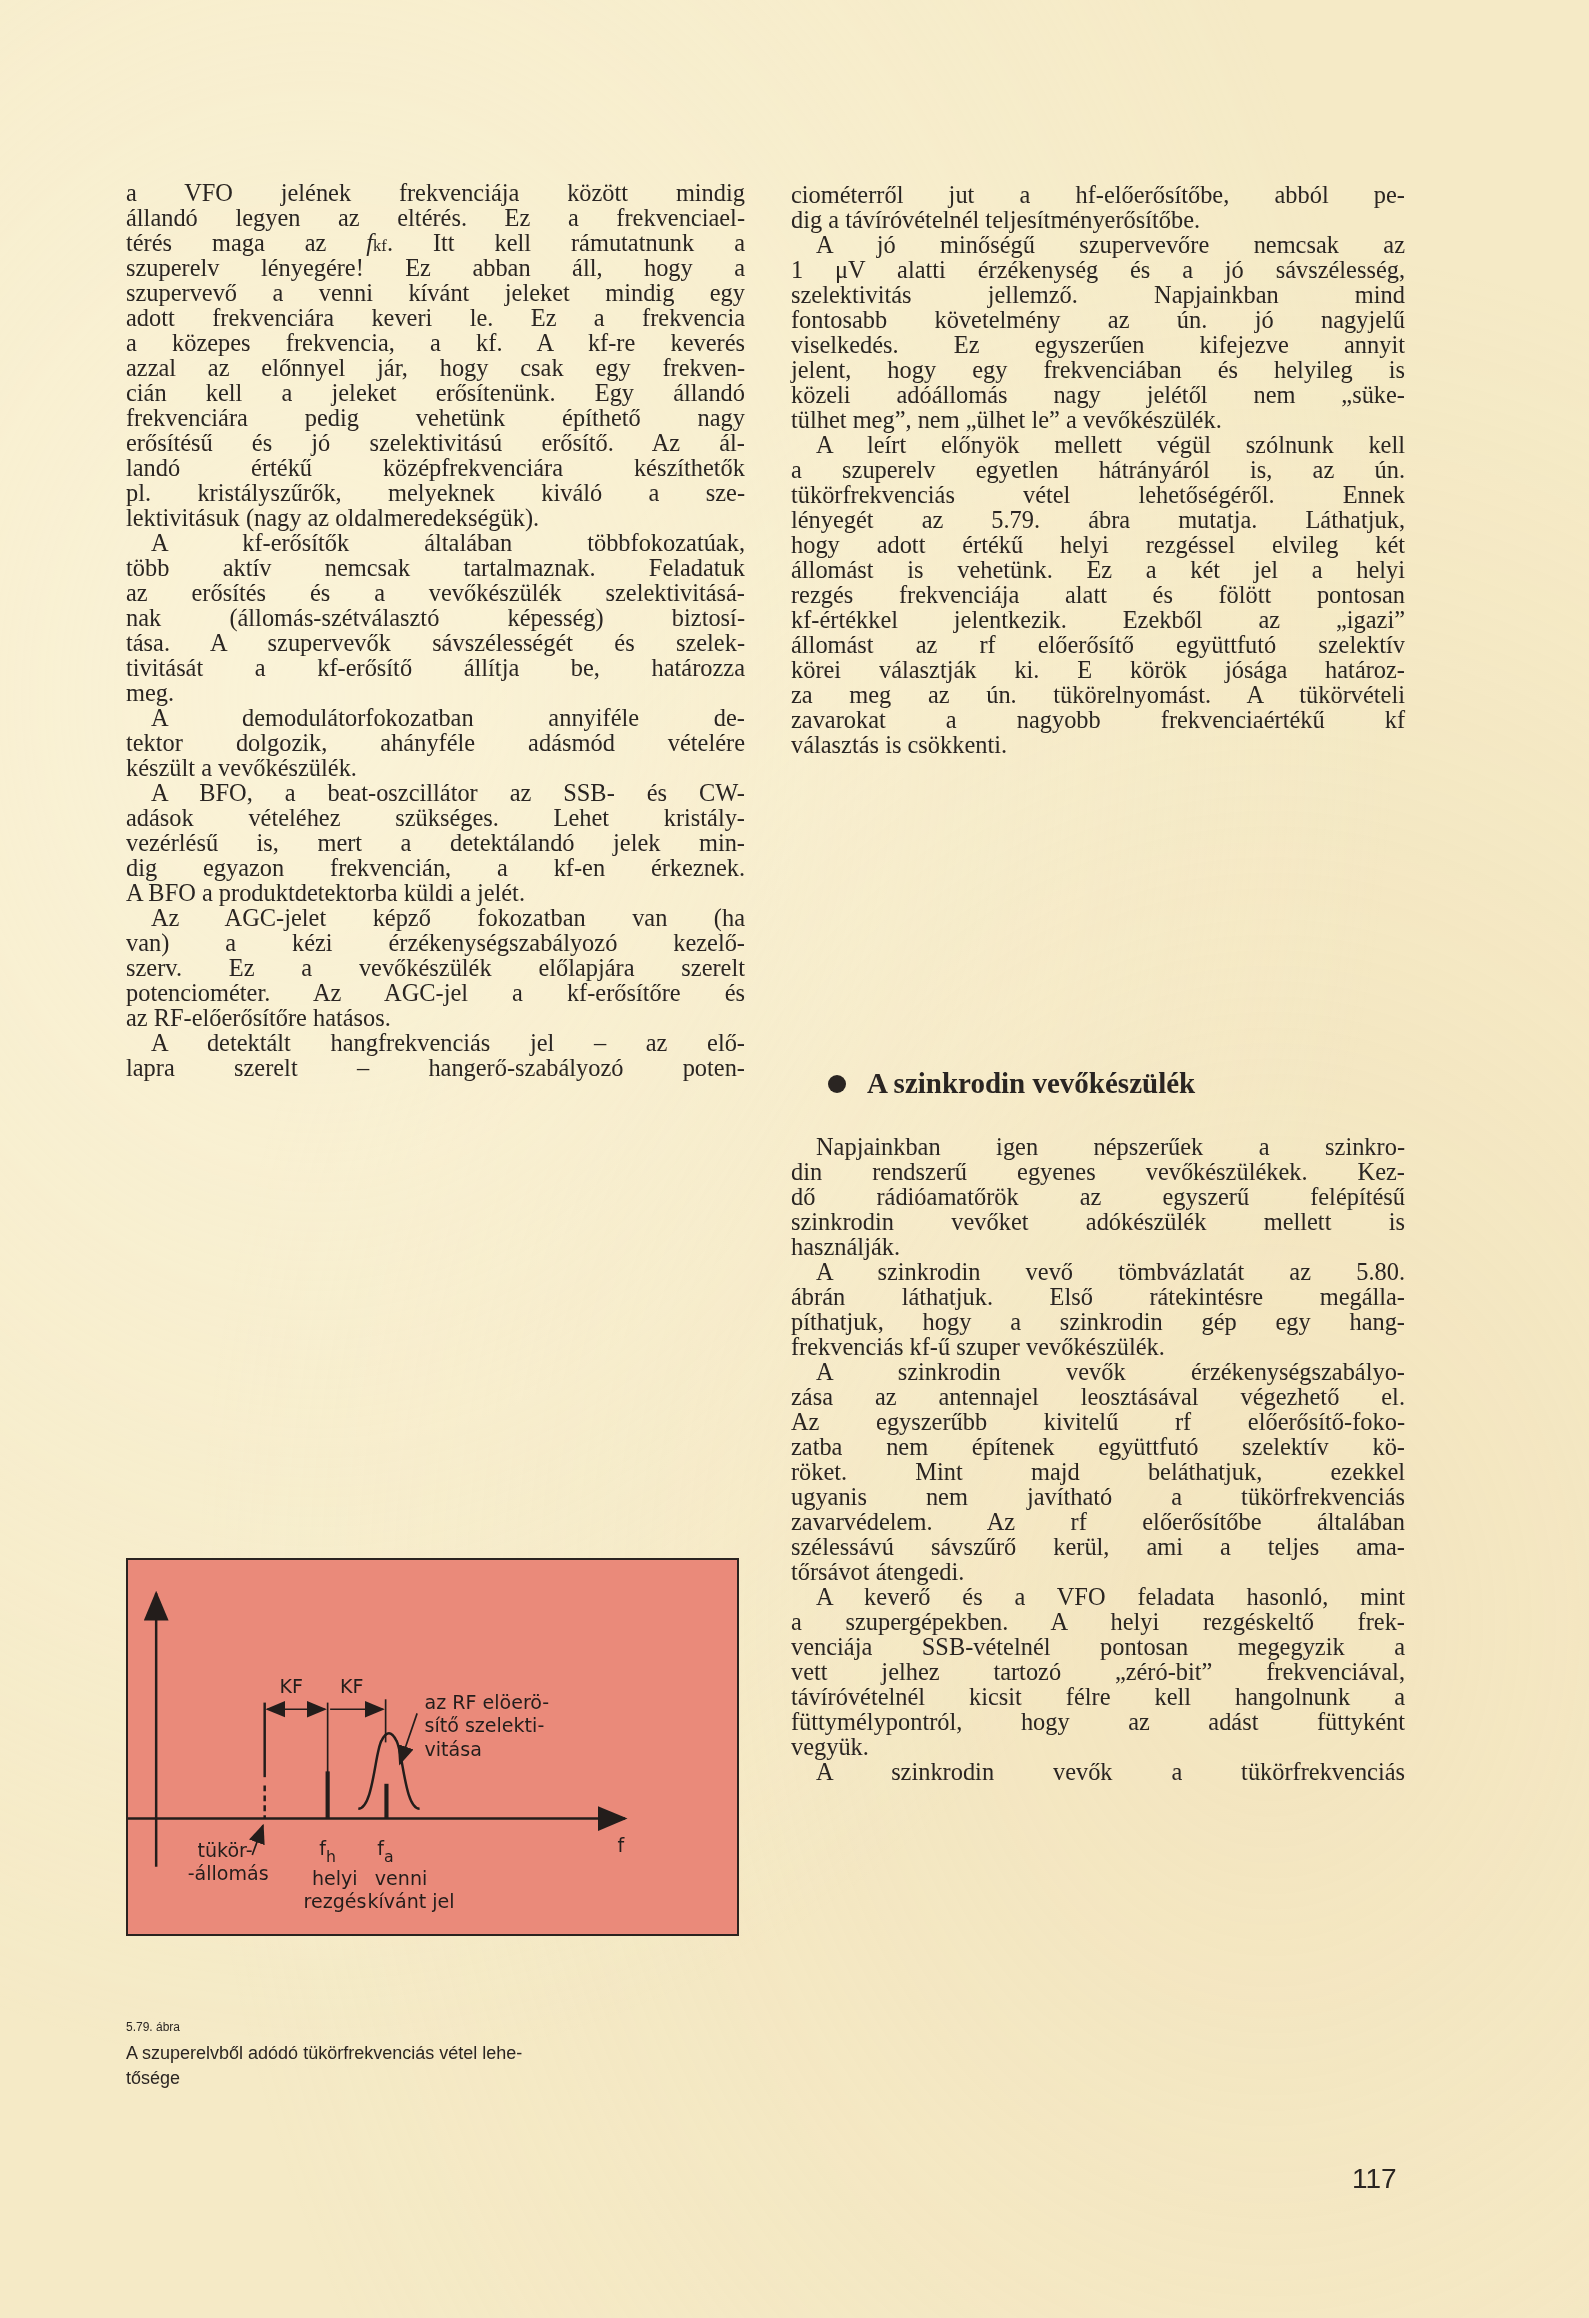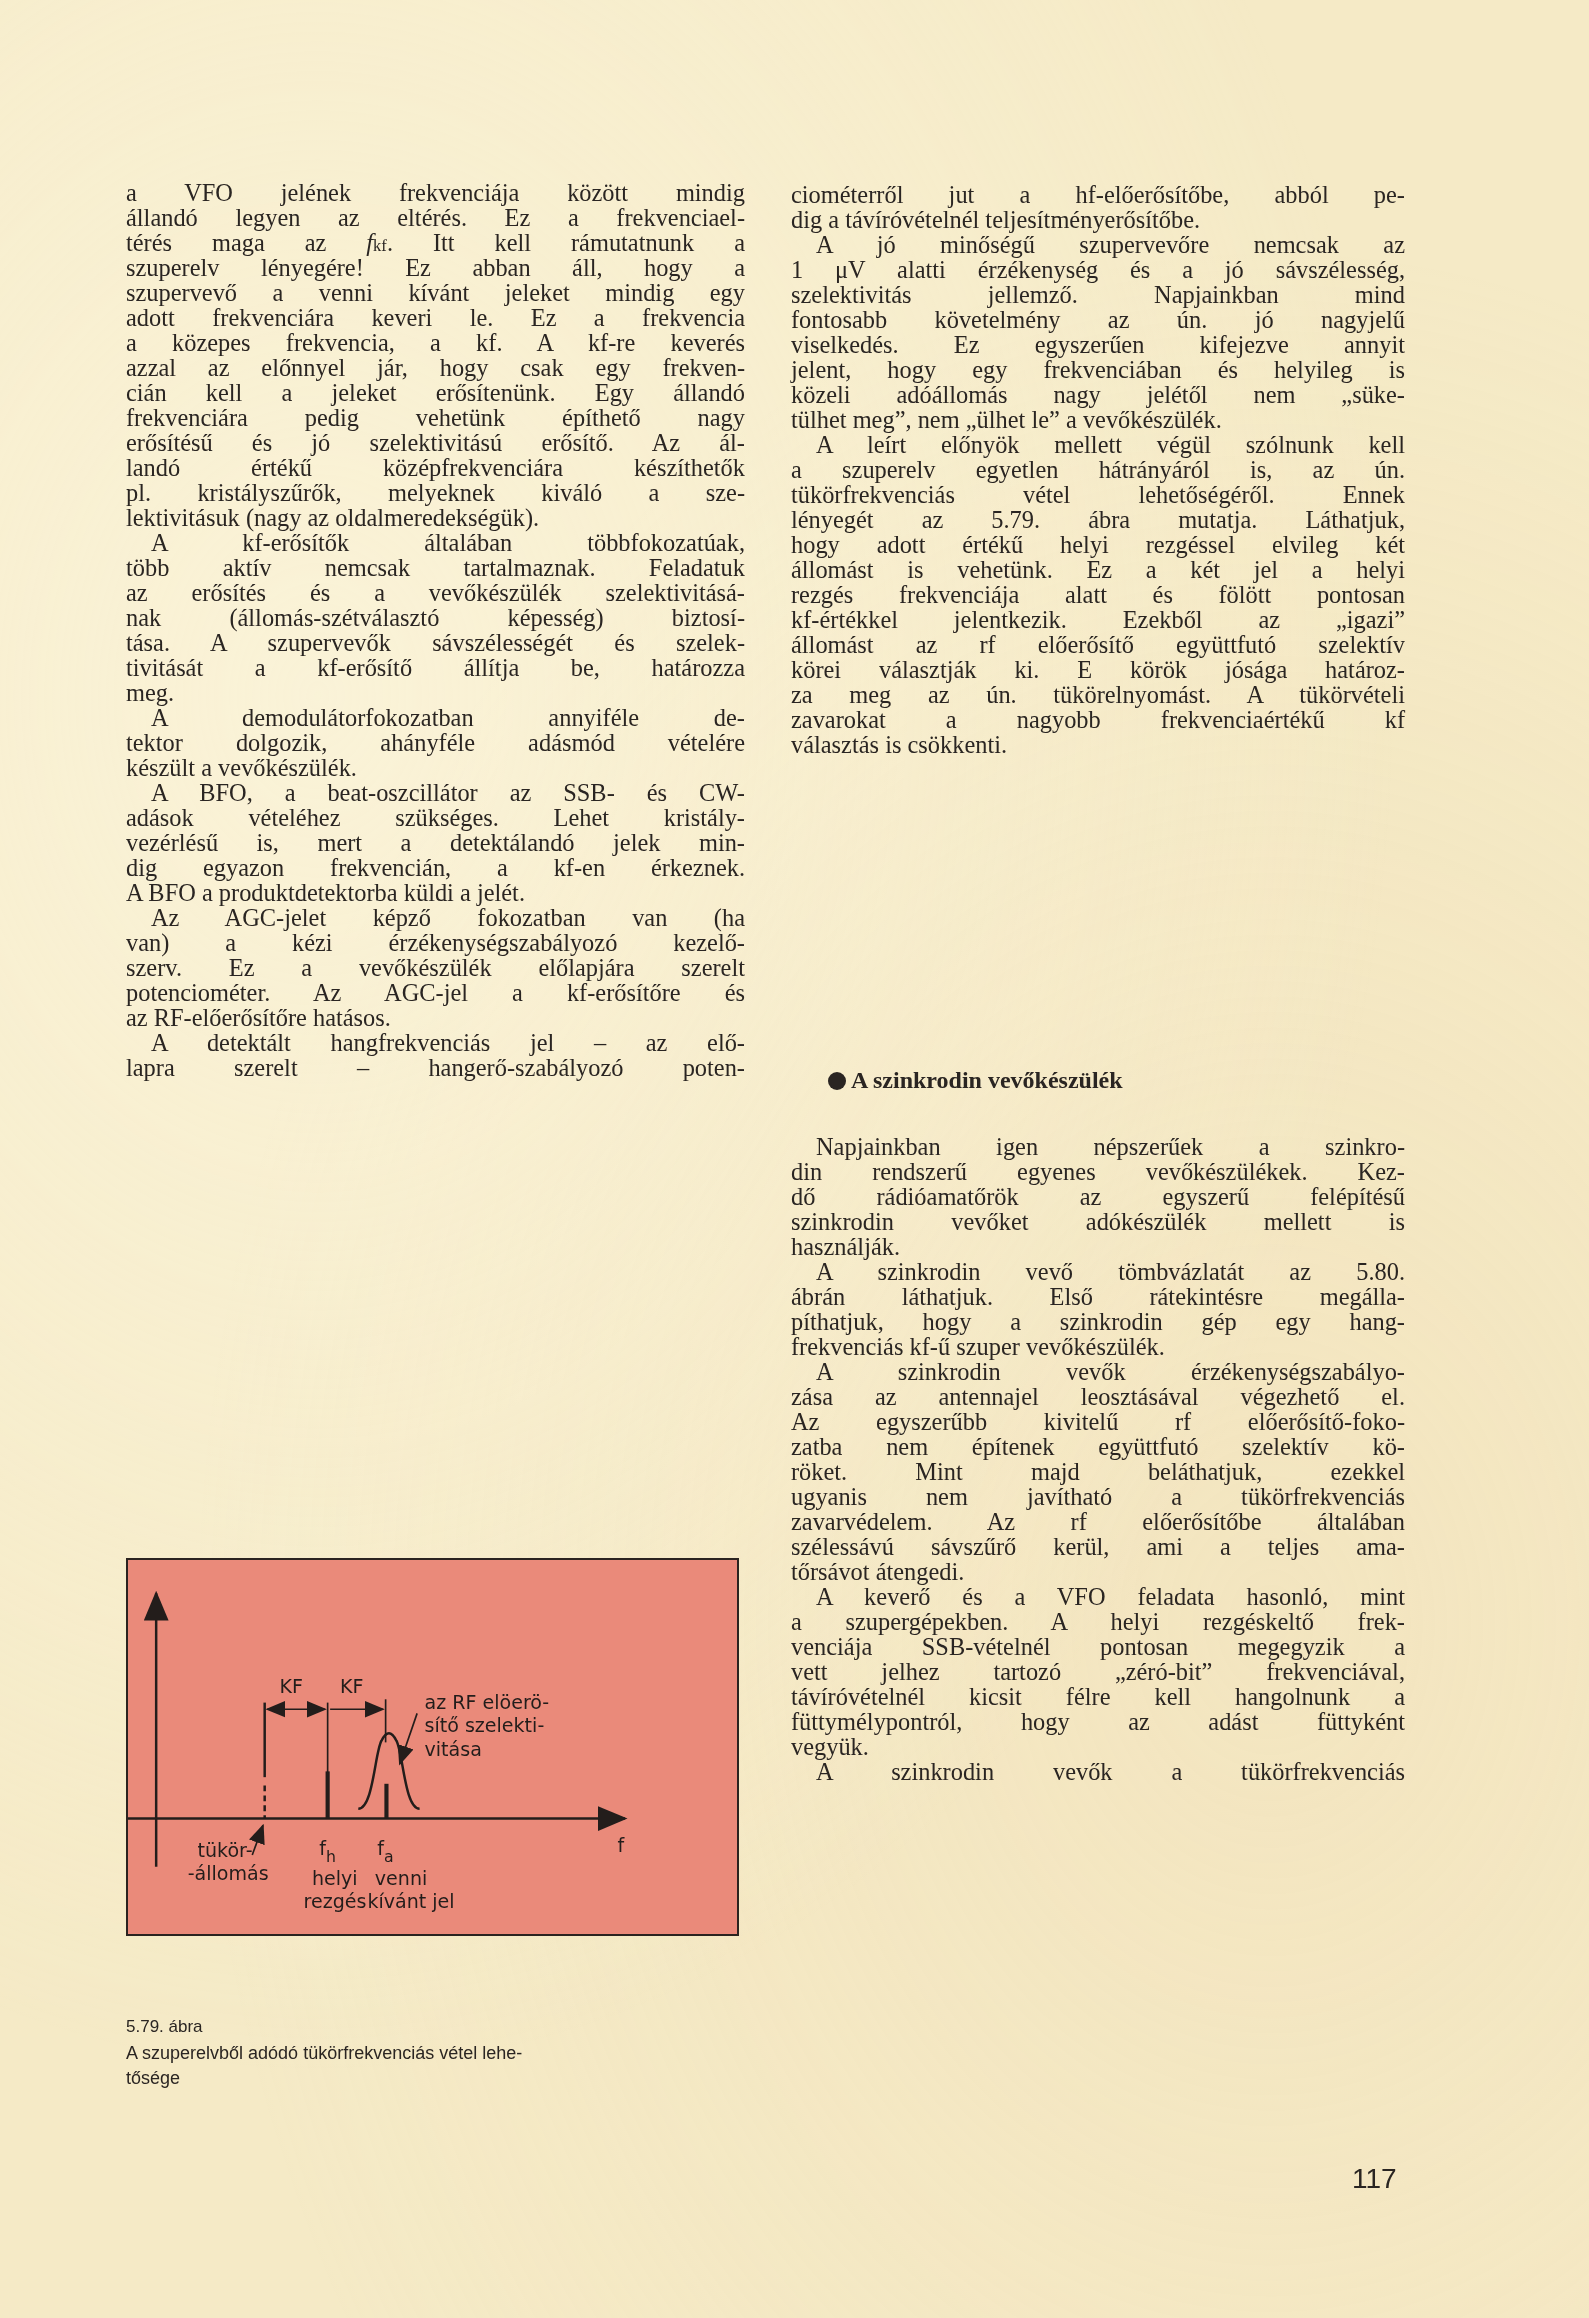"A szinkrodin vevőkészülék" .section-head { font-size: 24px -> 29px; gap: 5px -> 21px }
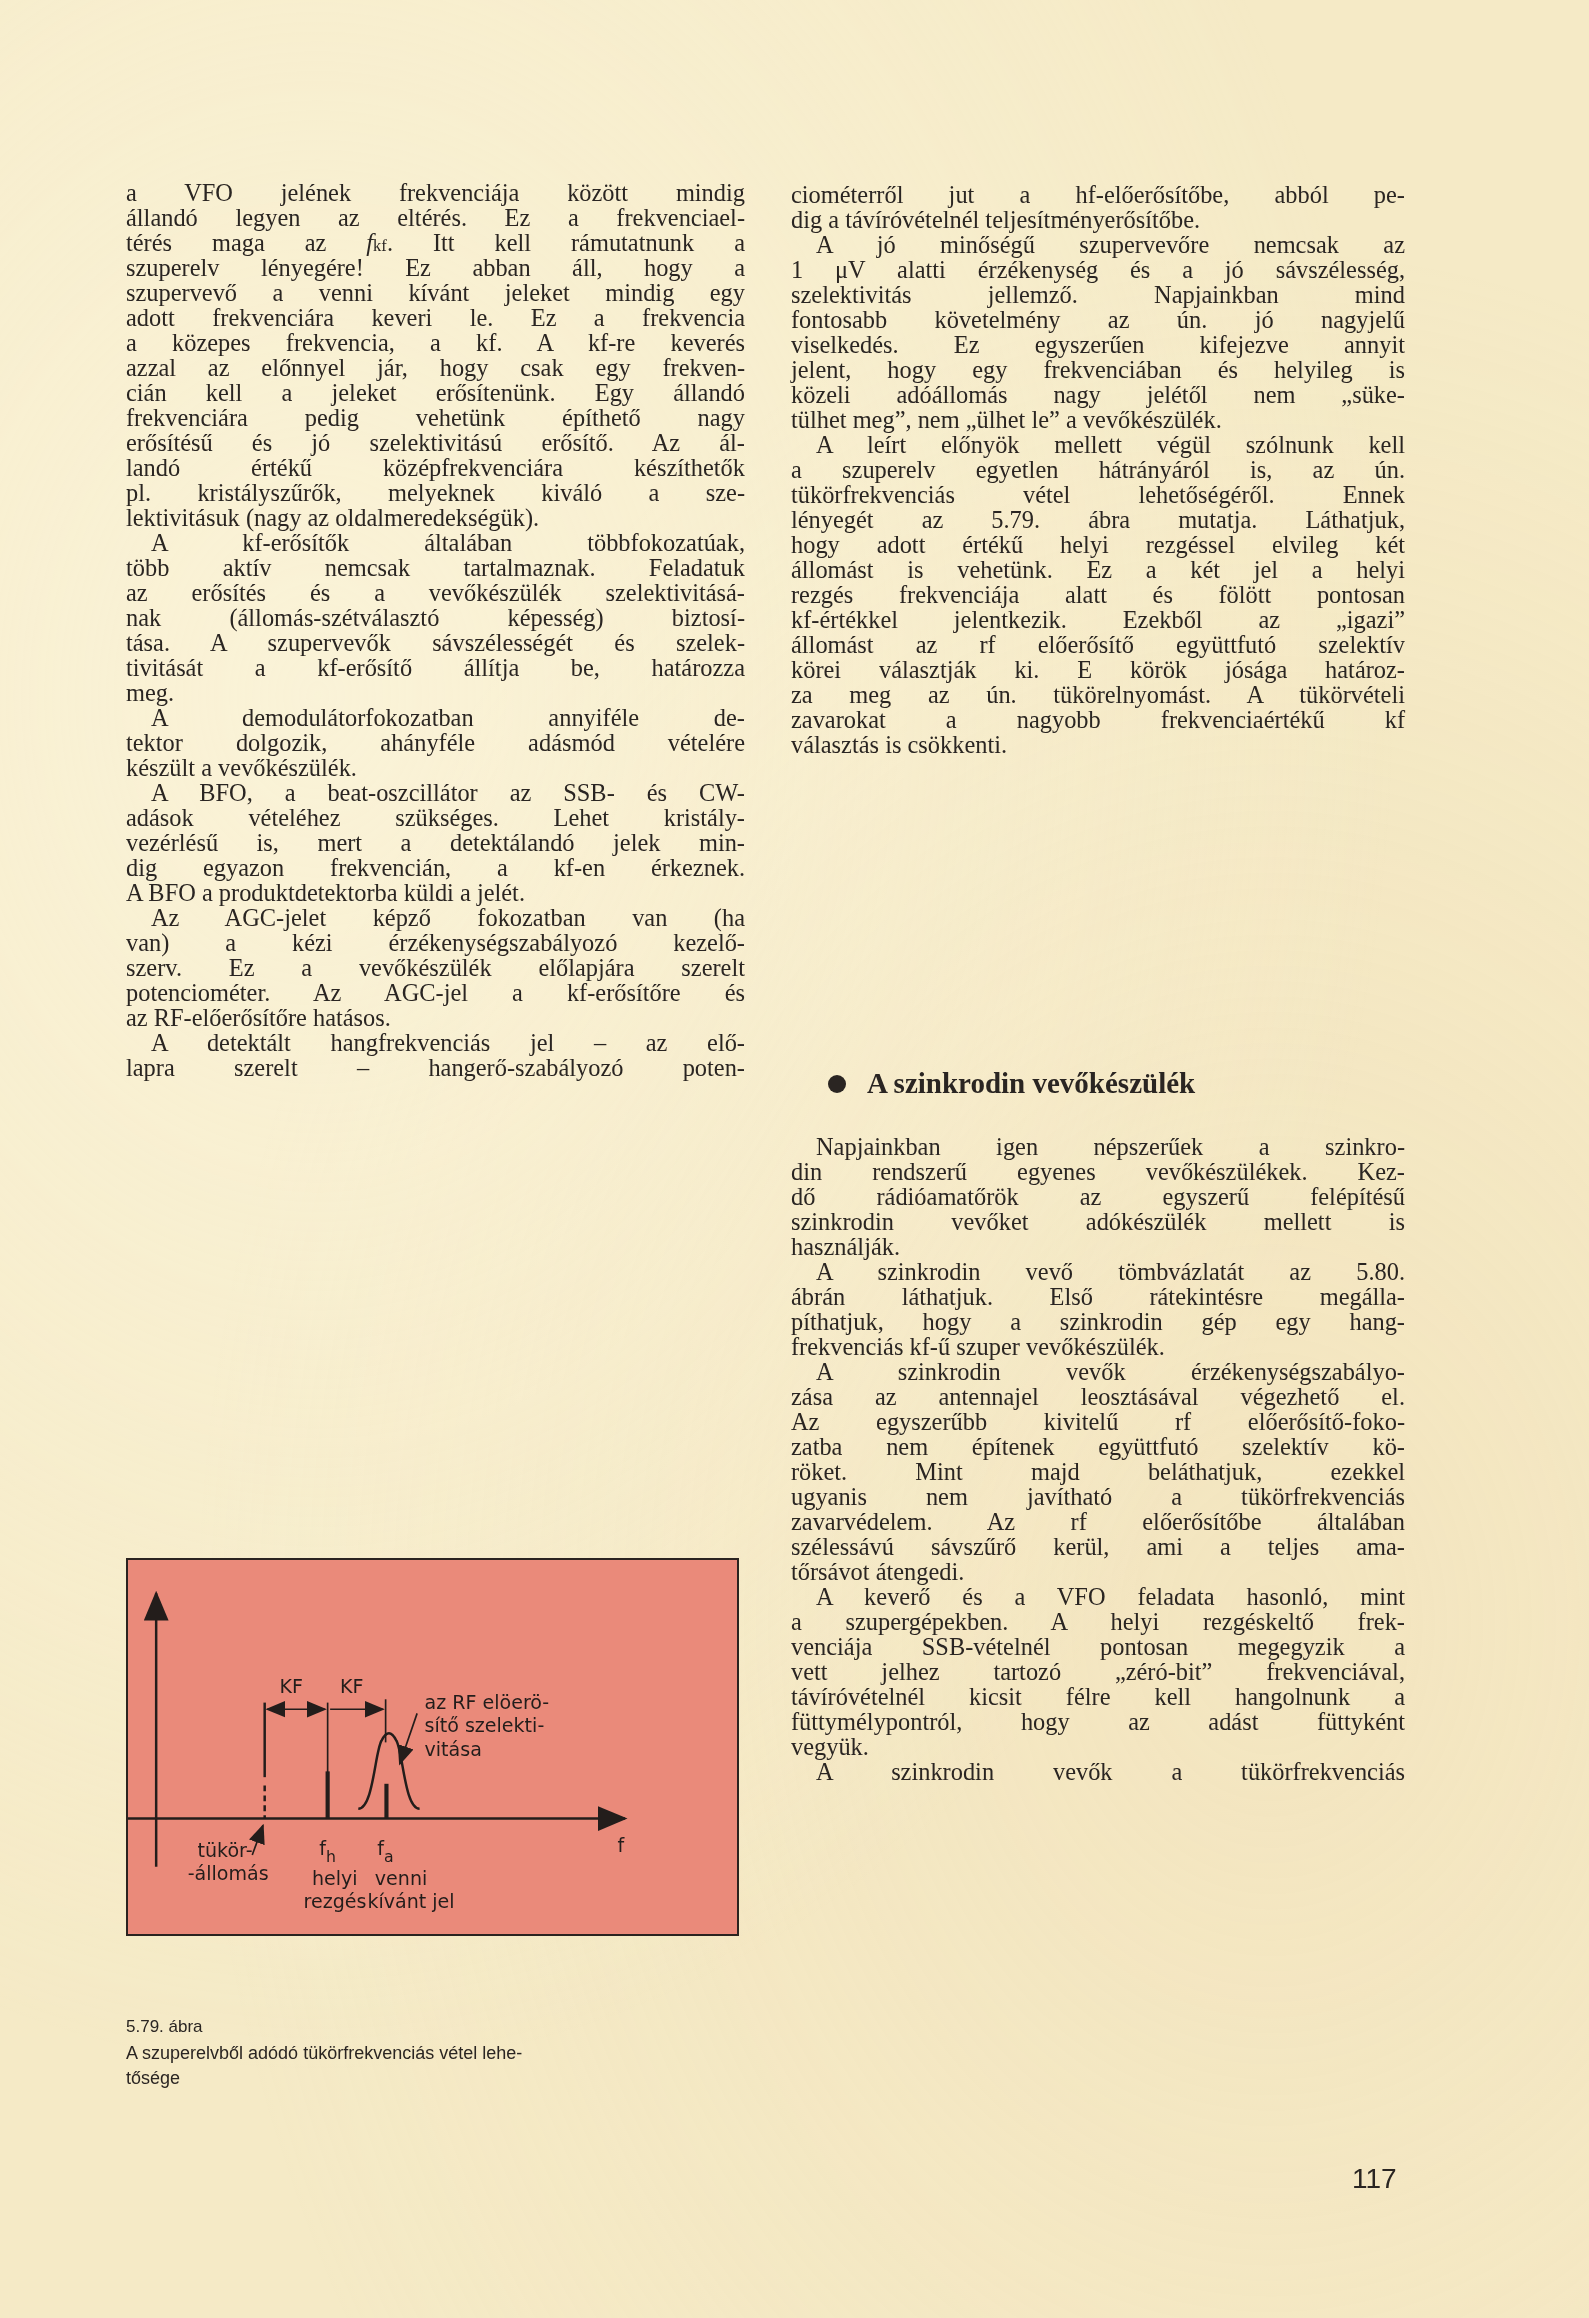"5.79. ábra" .caption-num { font-size: 17px -> 12px }
